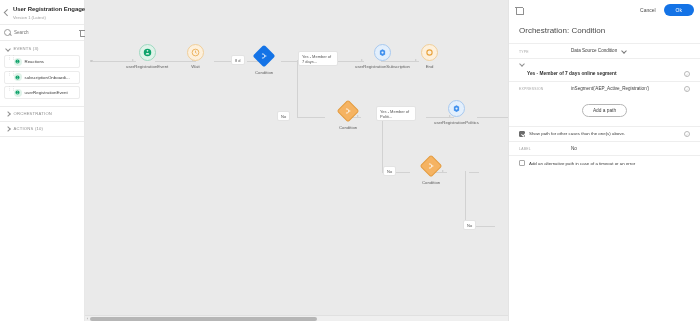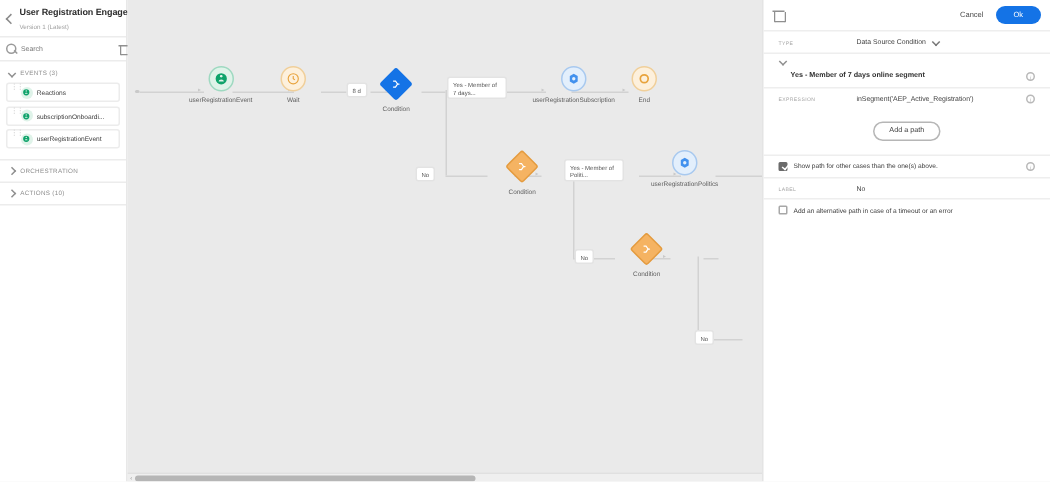"Orchestration: Condition" div.rp-title { html: none -> <div>Orchestration: Condition</div> }
